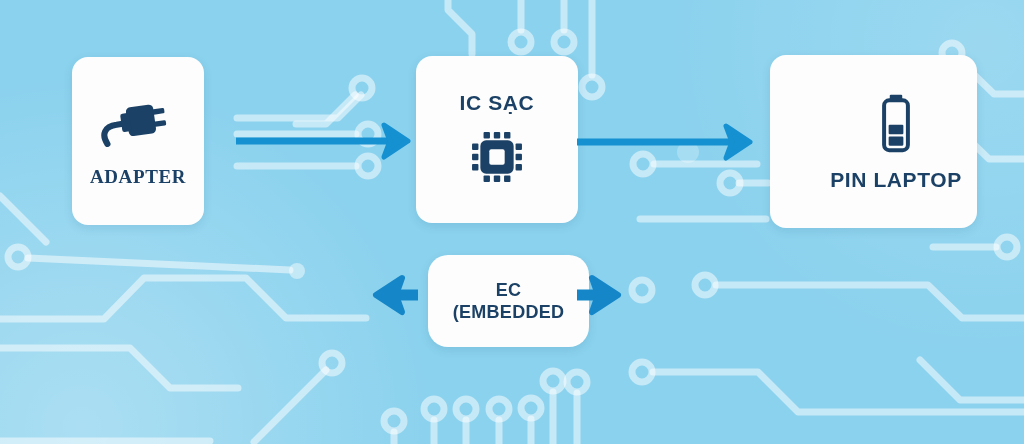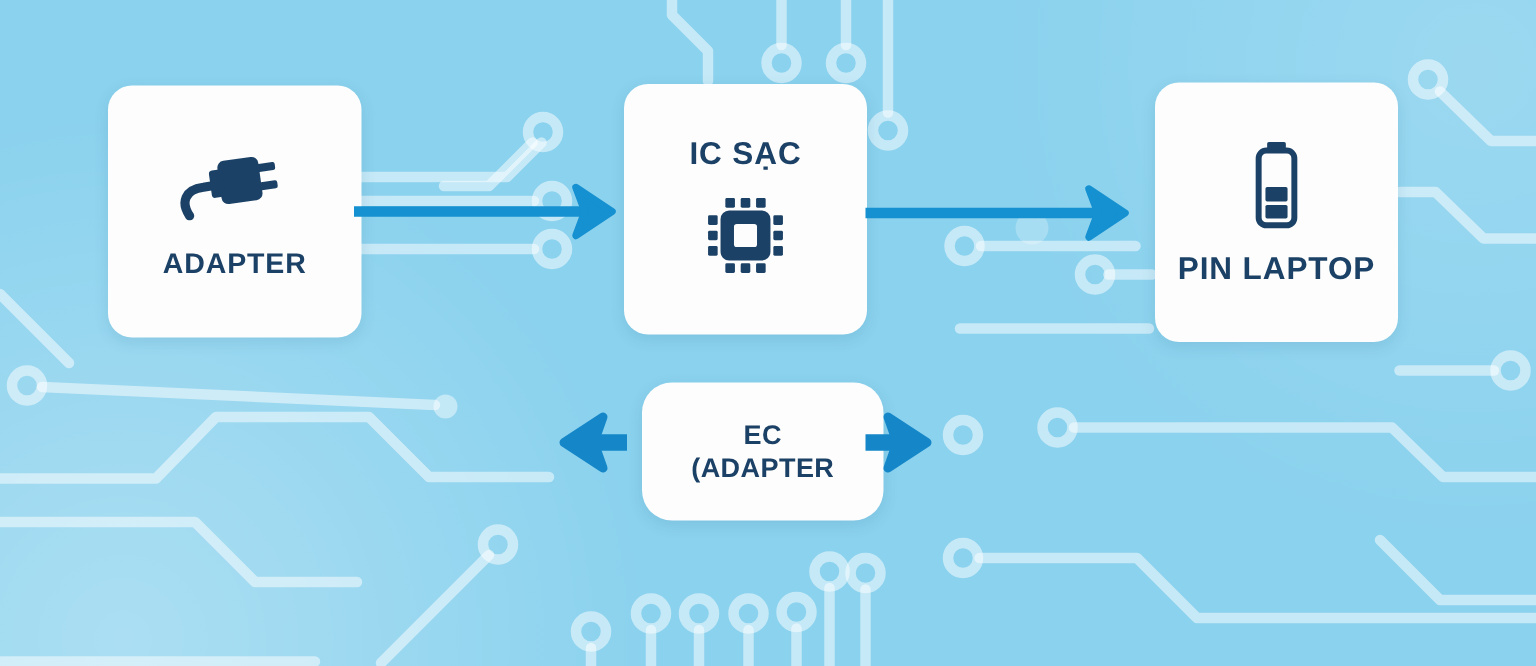"ADAPTER" #node-adapter { font-family: none -> Liberation Serif, serif; width: 169px -> 132px }
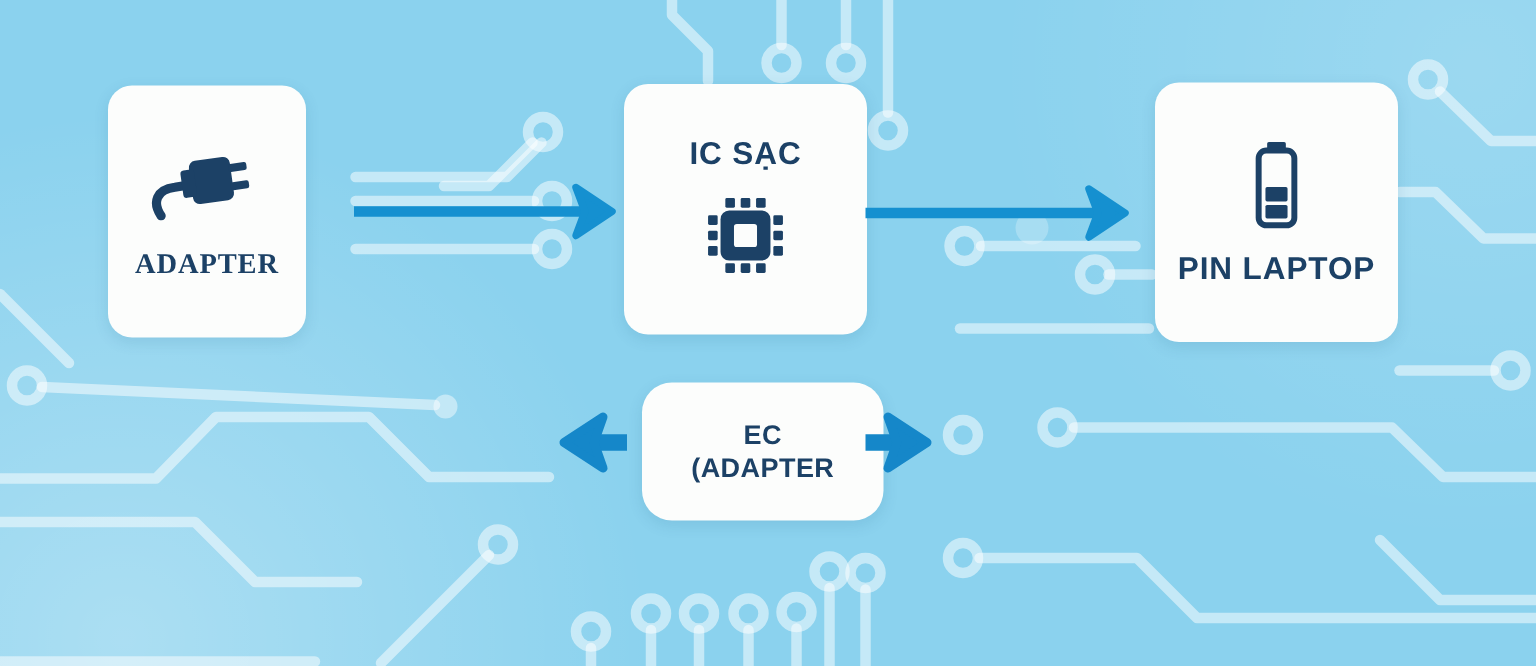"PIN LAPTOP" #node-pin { padding-left: none -> 45px }
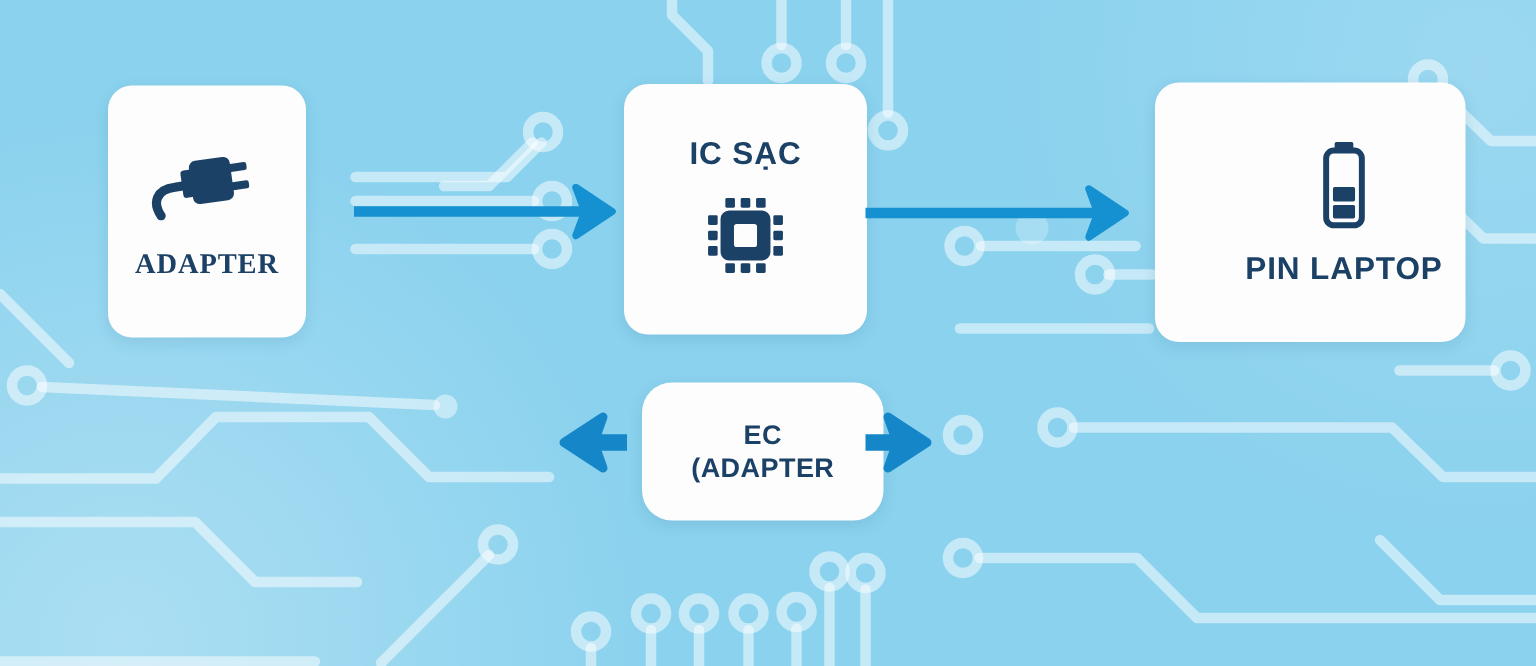"(ADAPTER" div { text: ADAPTER -> EMBEDDED }
